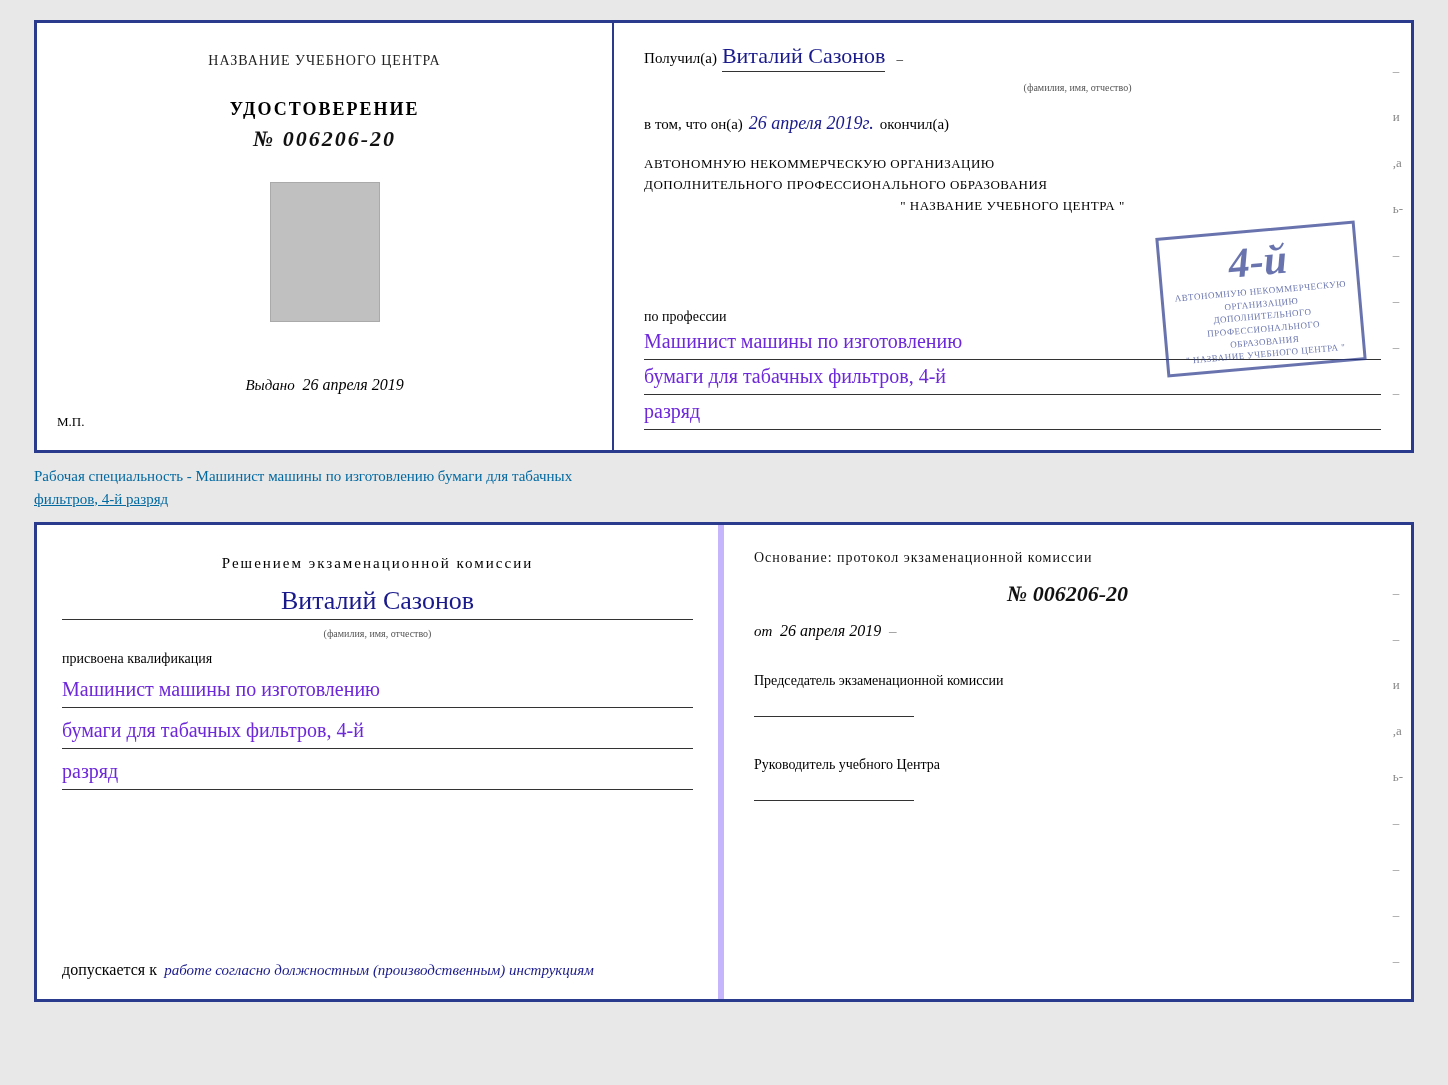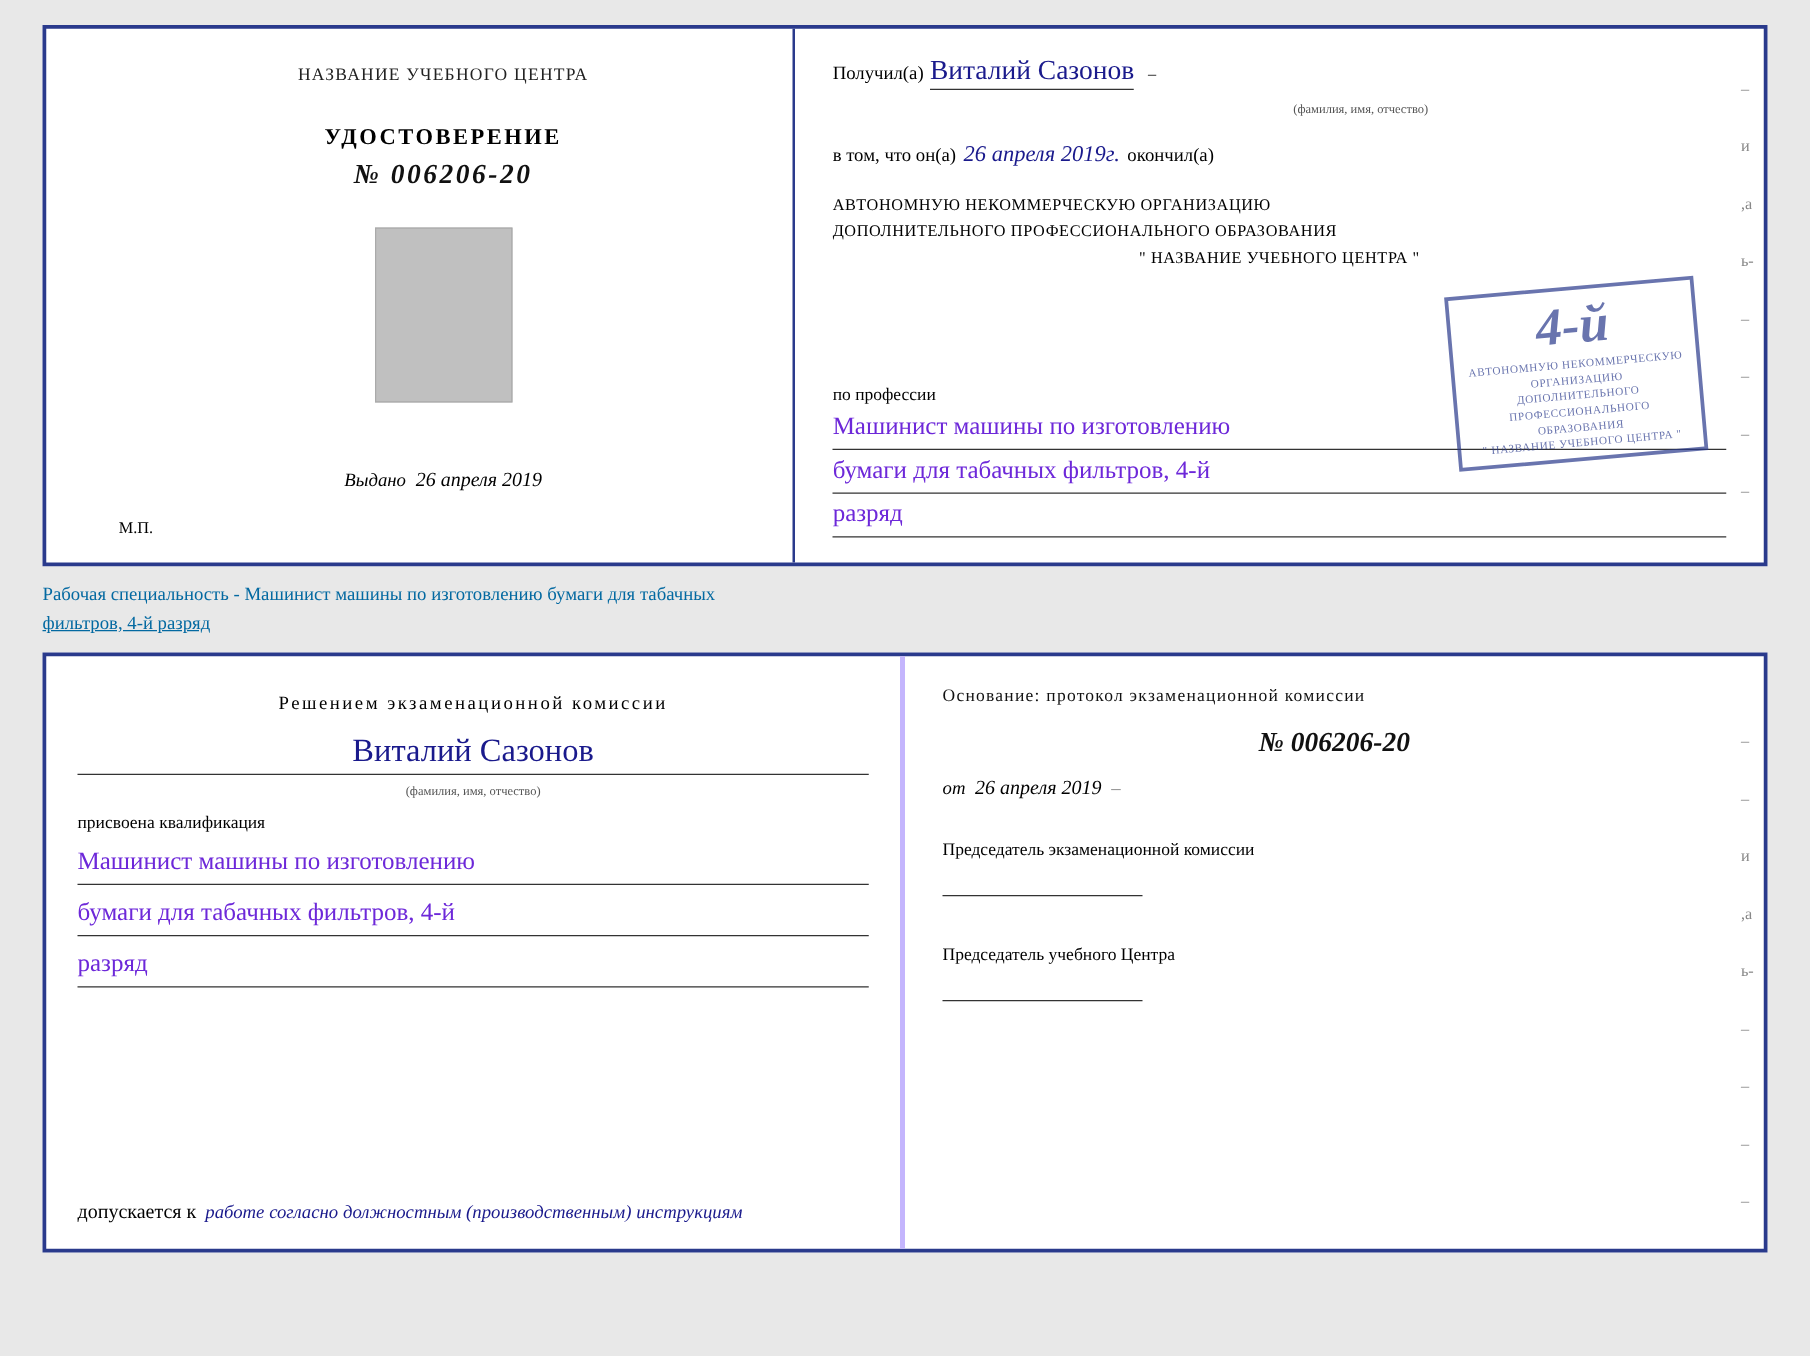"НАЗВАНИЕ УЧЕБНОГО ЦЕНТРА" .cert-spread { padding-left: 38px -> none }
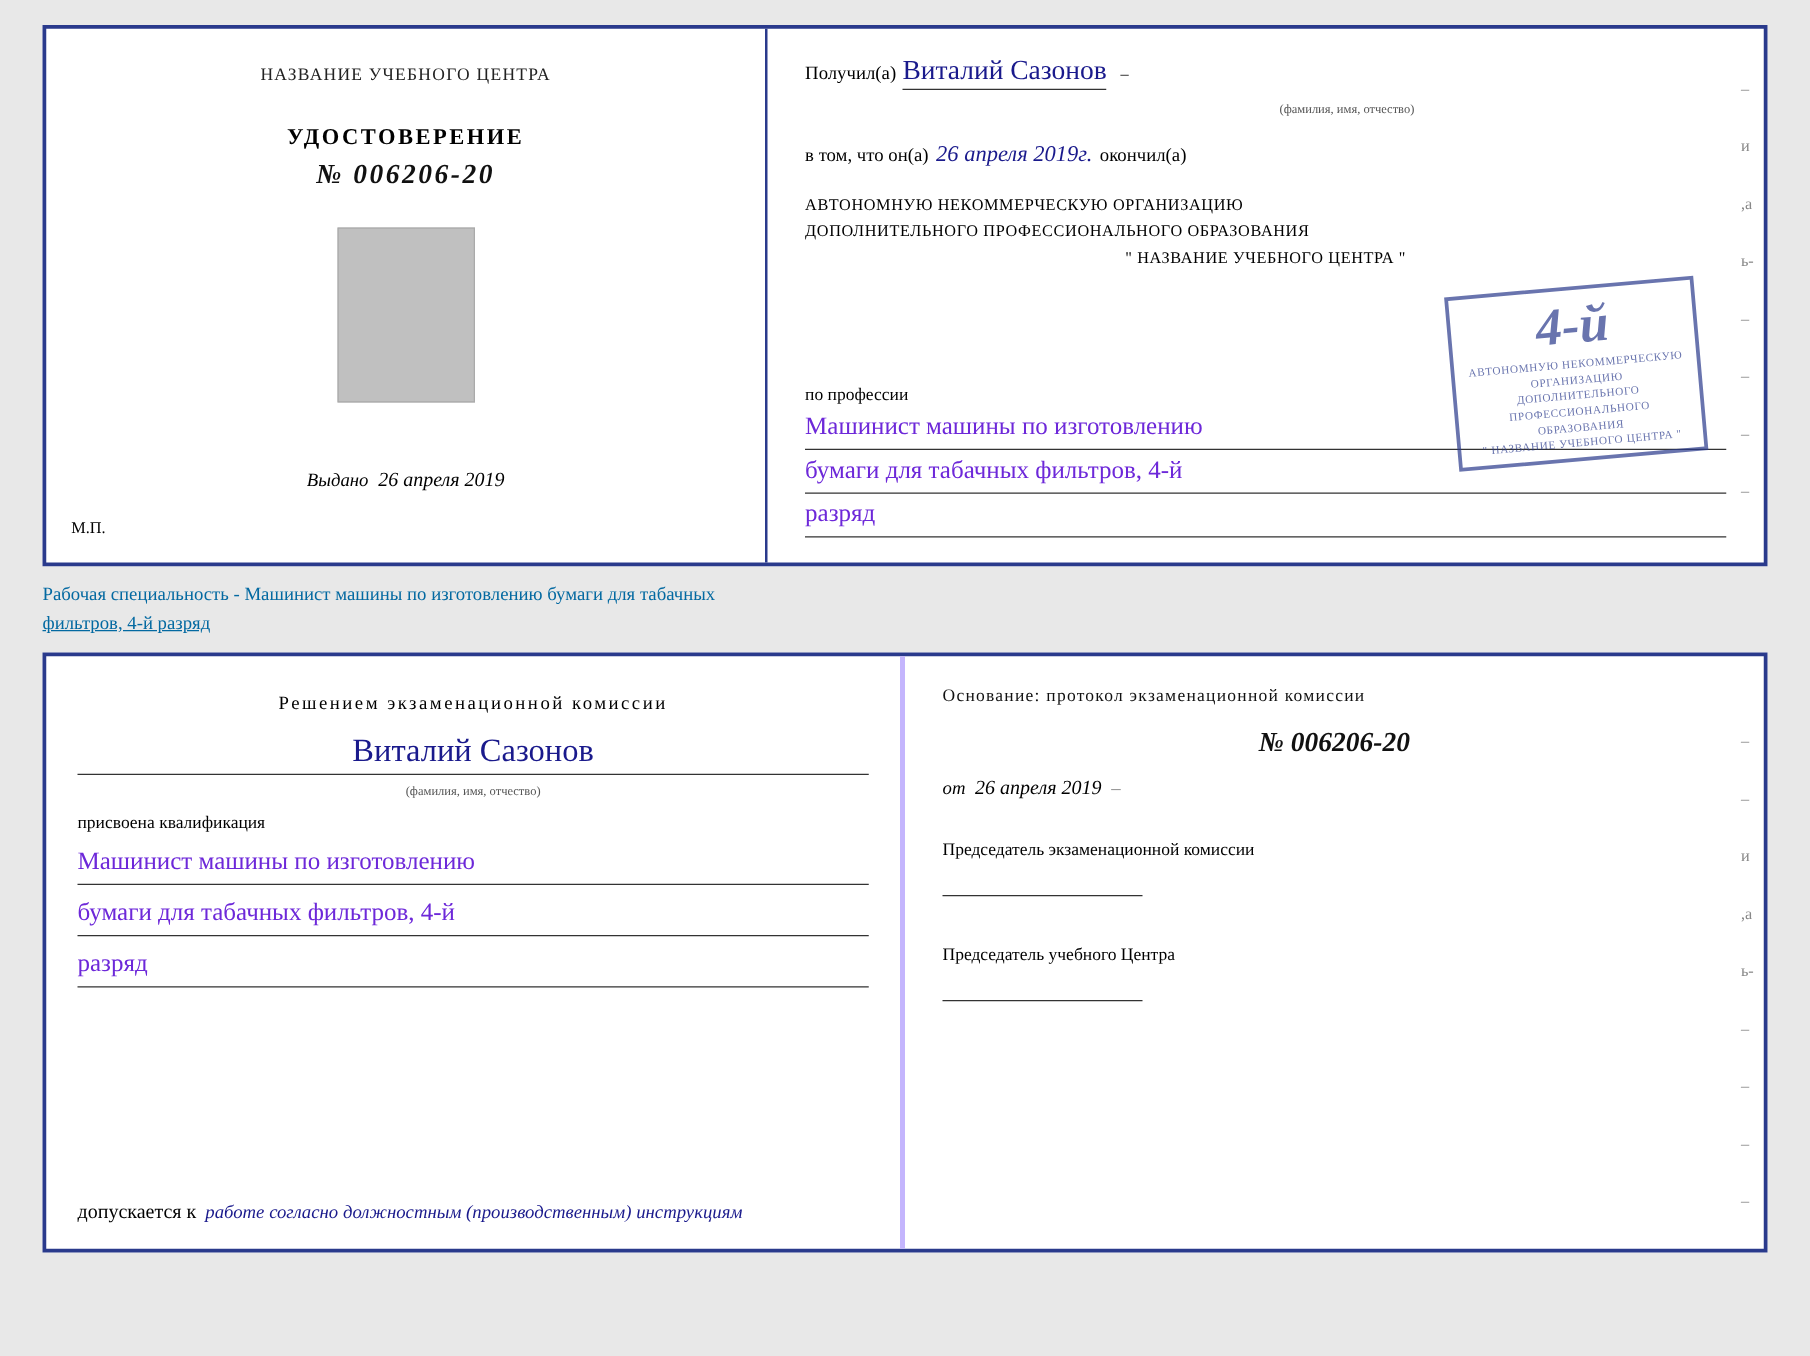"Решением экзаменационной комиссии" .cert-bottom-left { border-right: 4px solid #c4b5fd -> 6px solid #c4b5fd }
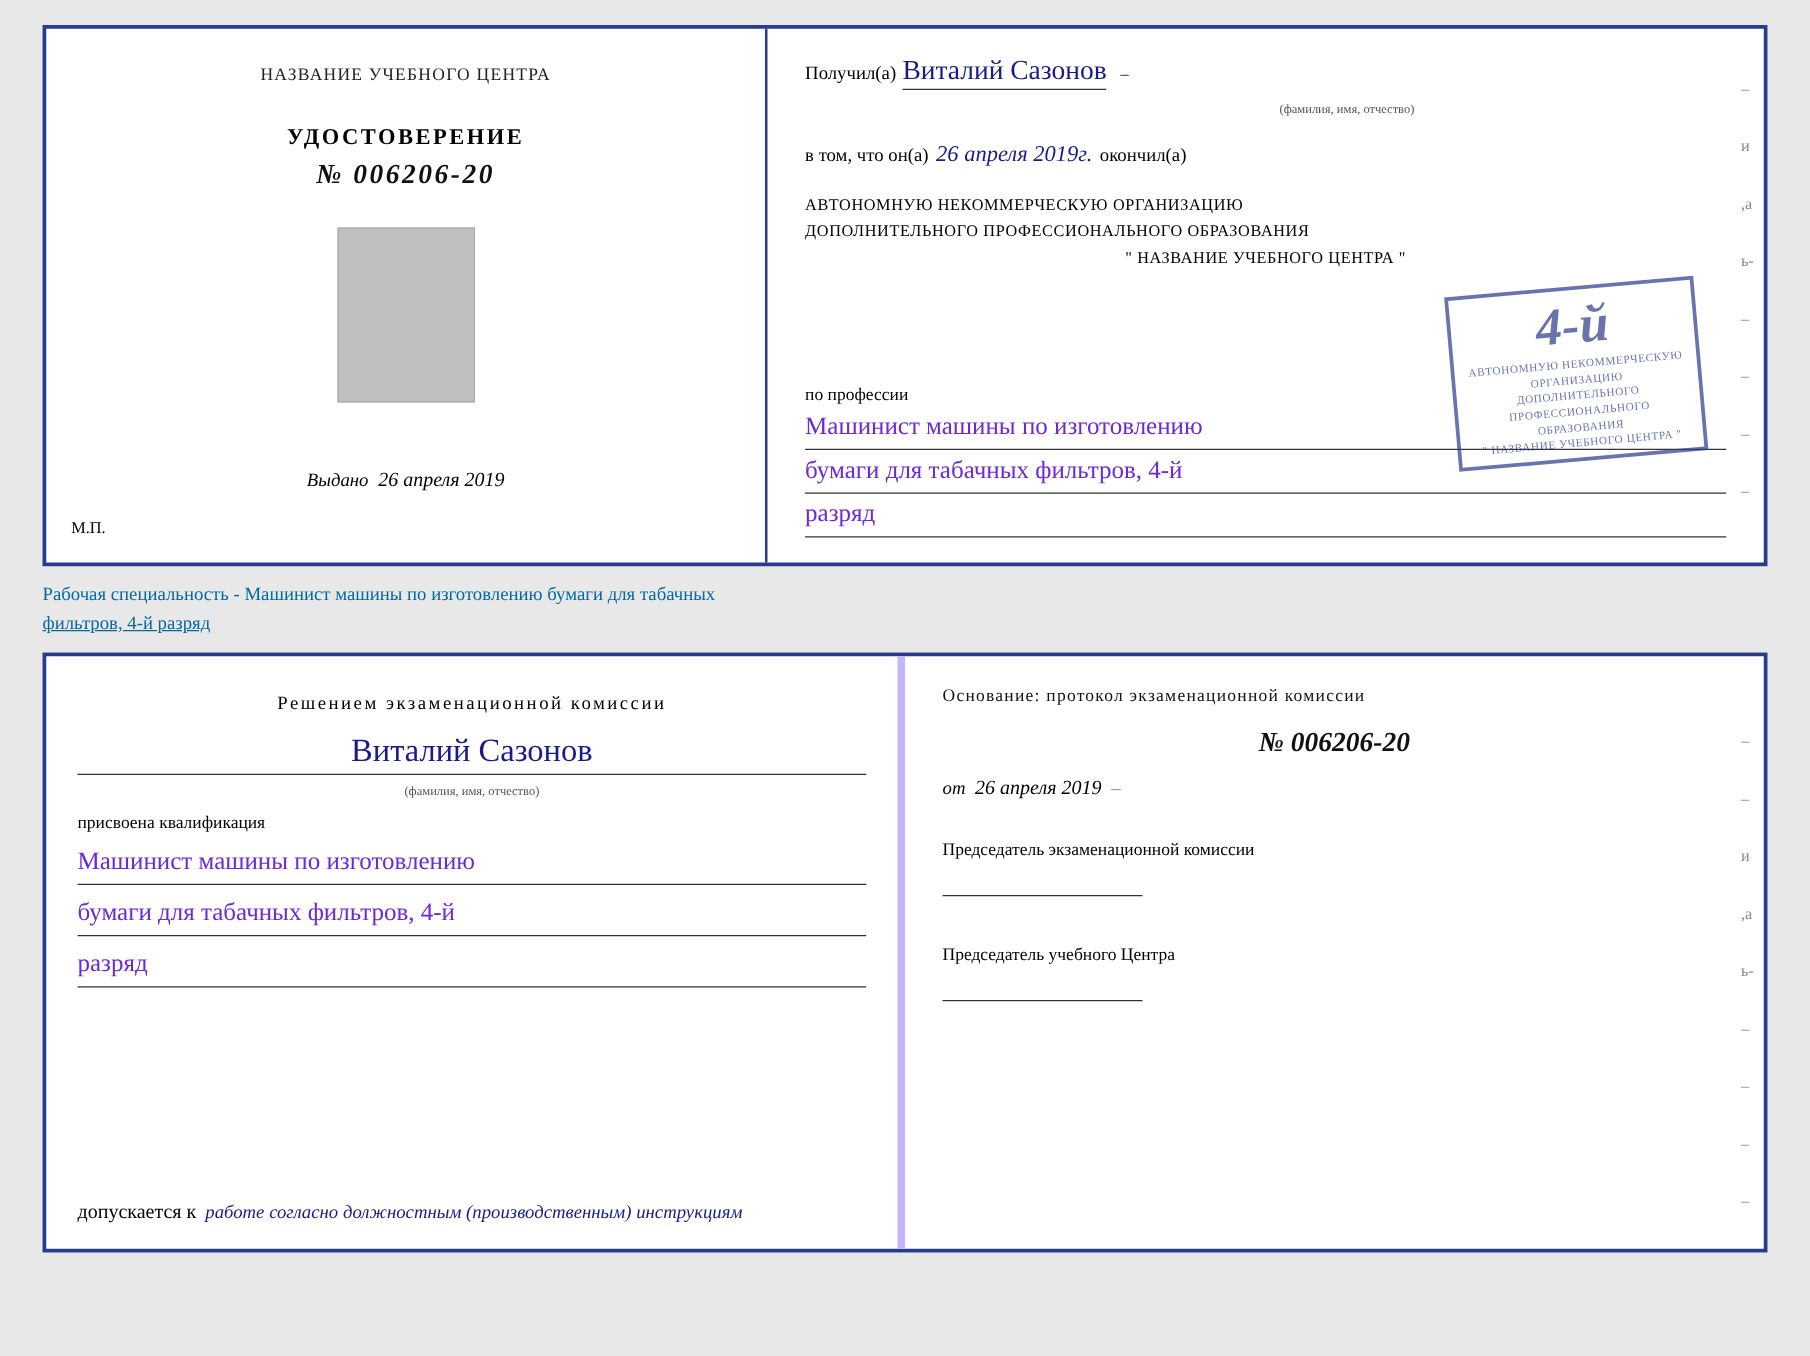"Председатель учебного Центра" div { text: Председатель -> Руководитель }
